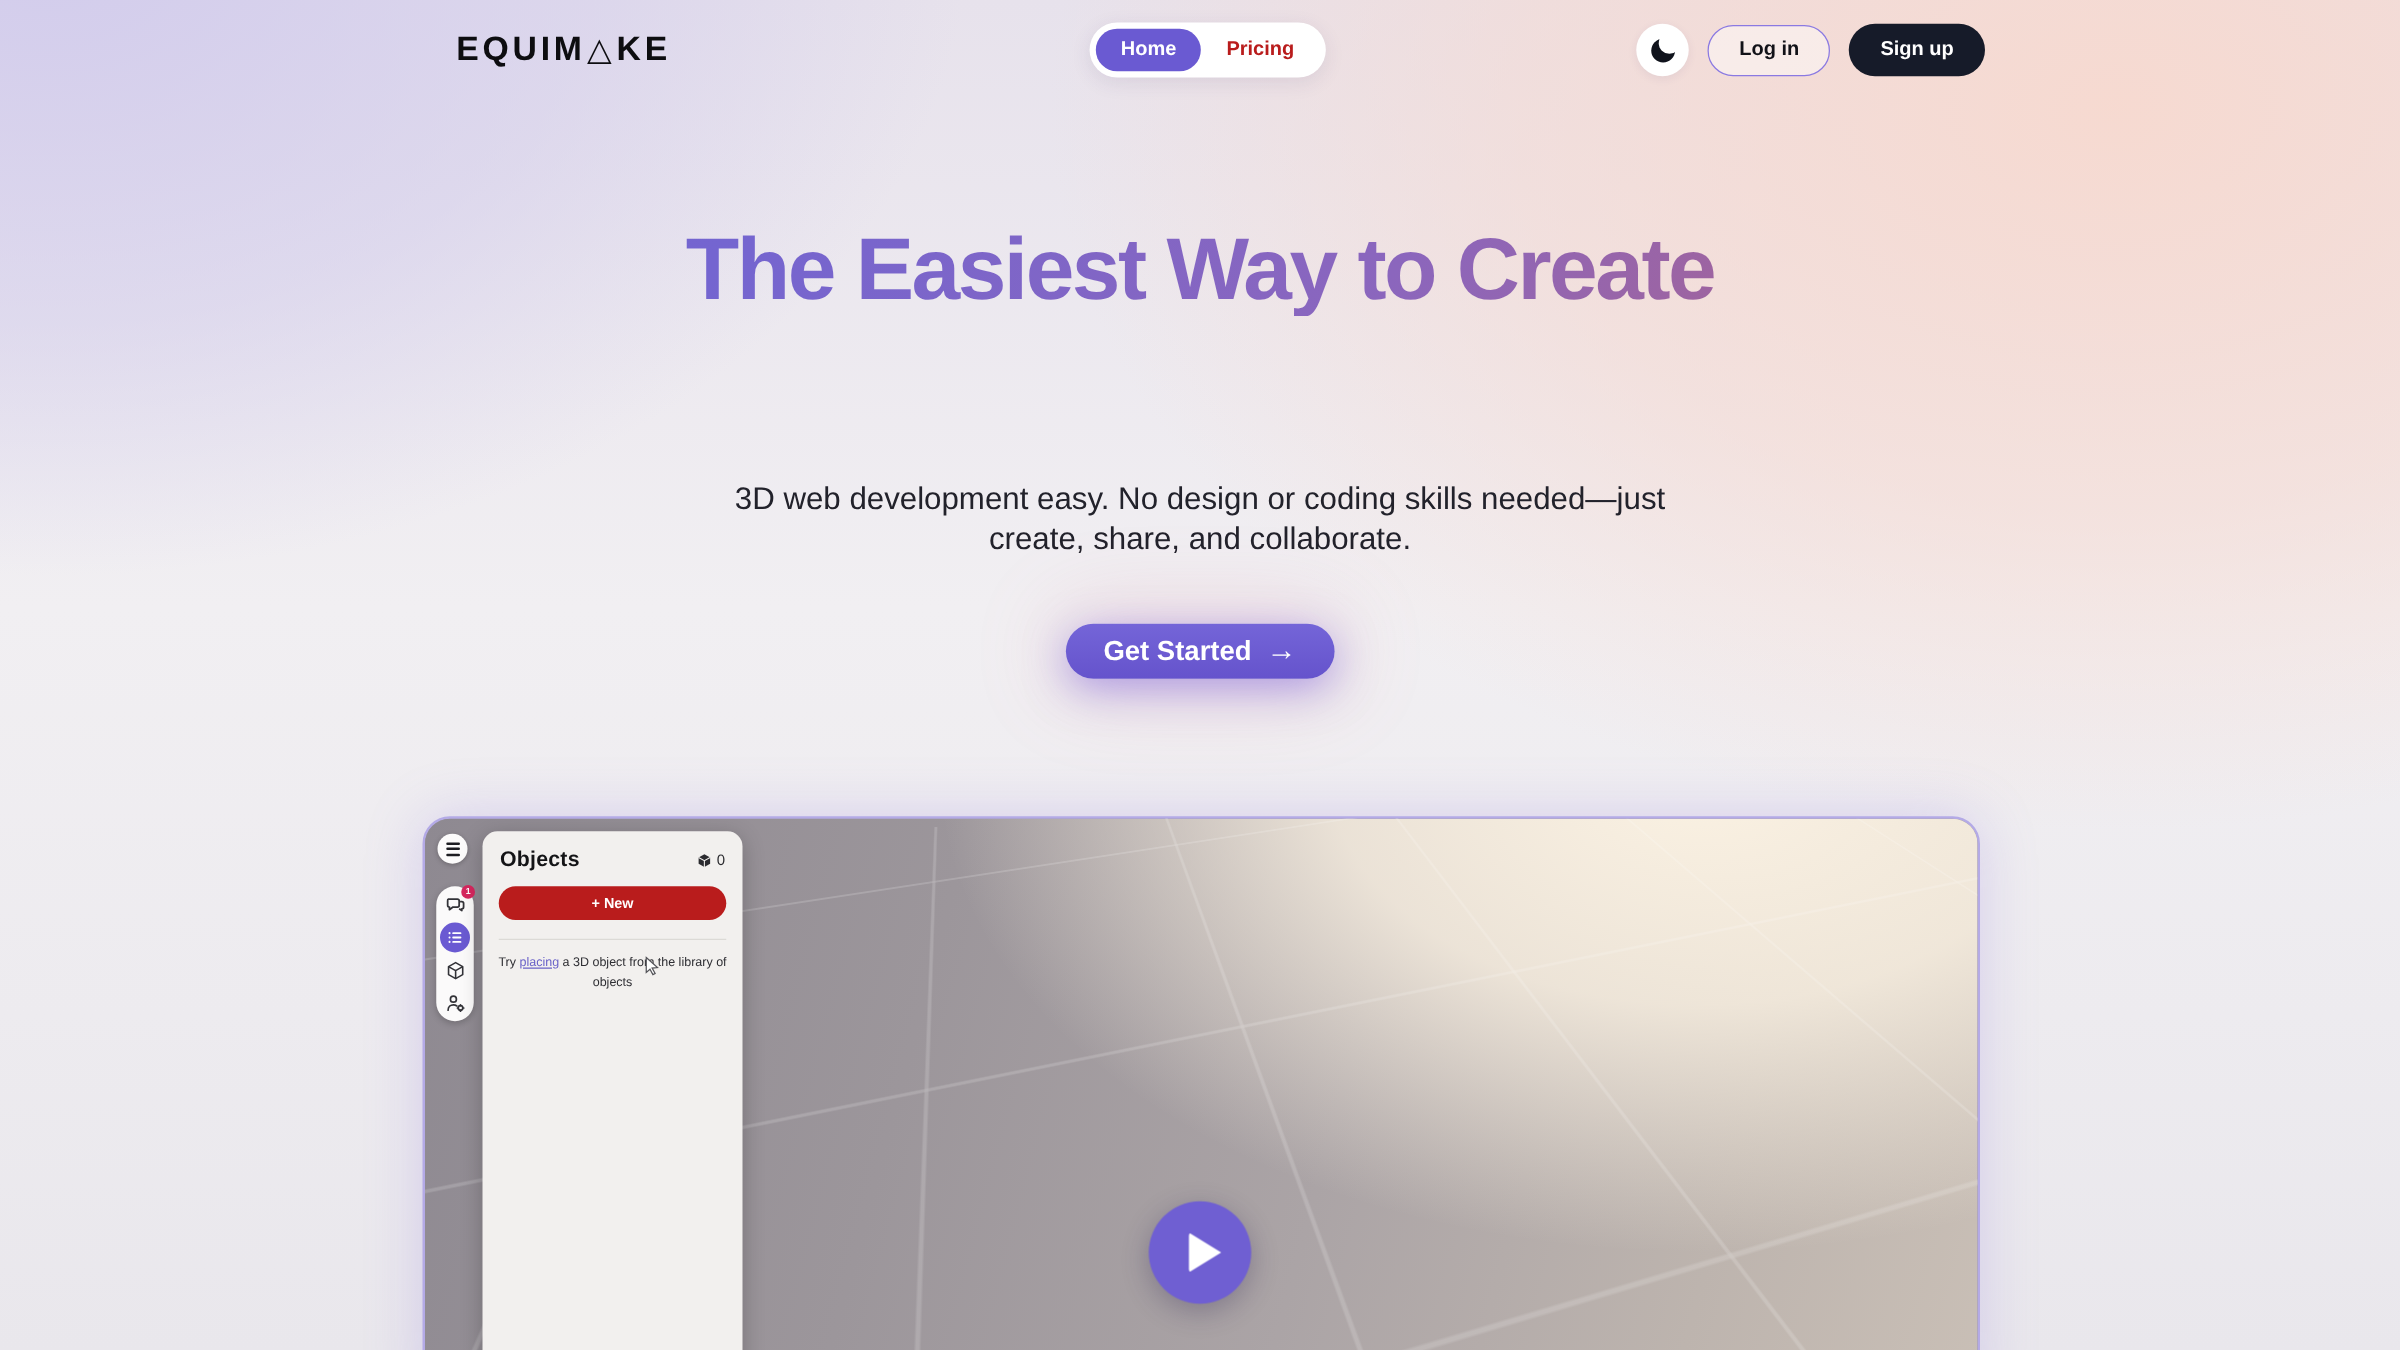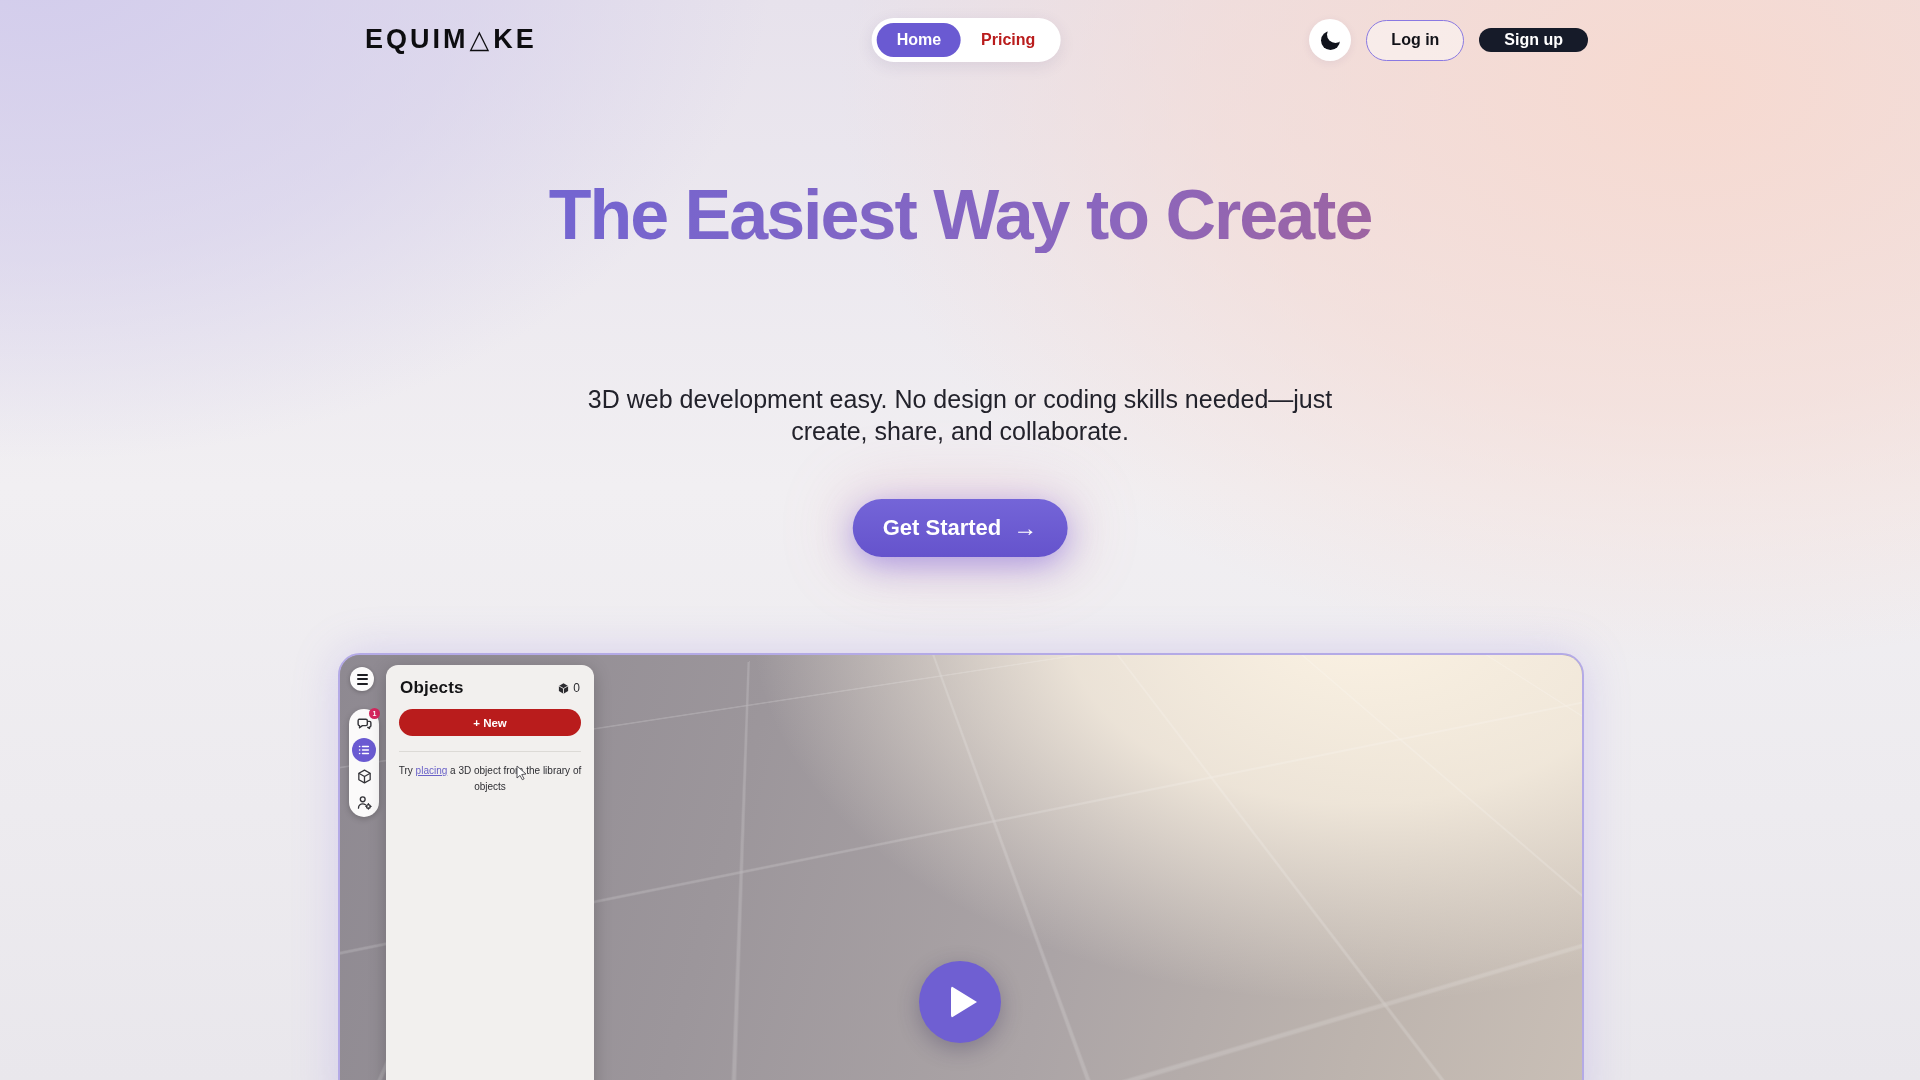"Sign up" .signup-btn { height: 24px -> 42px }
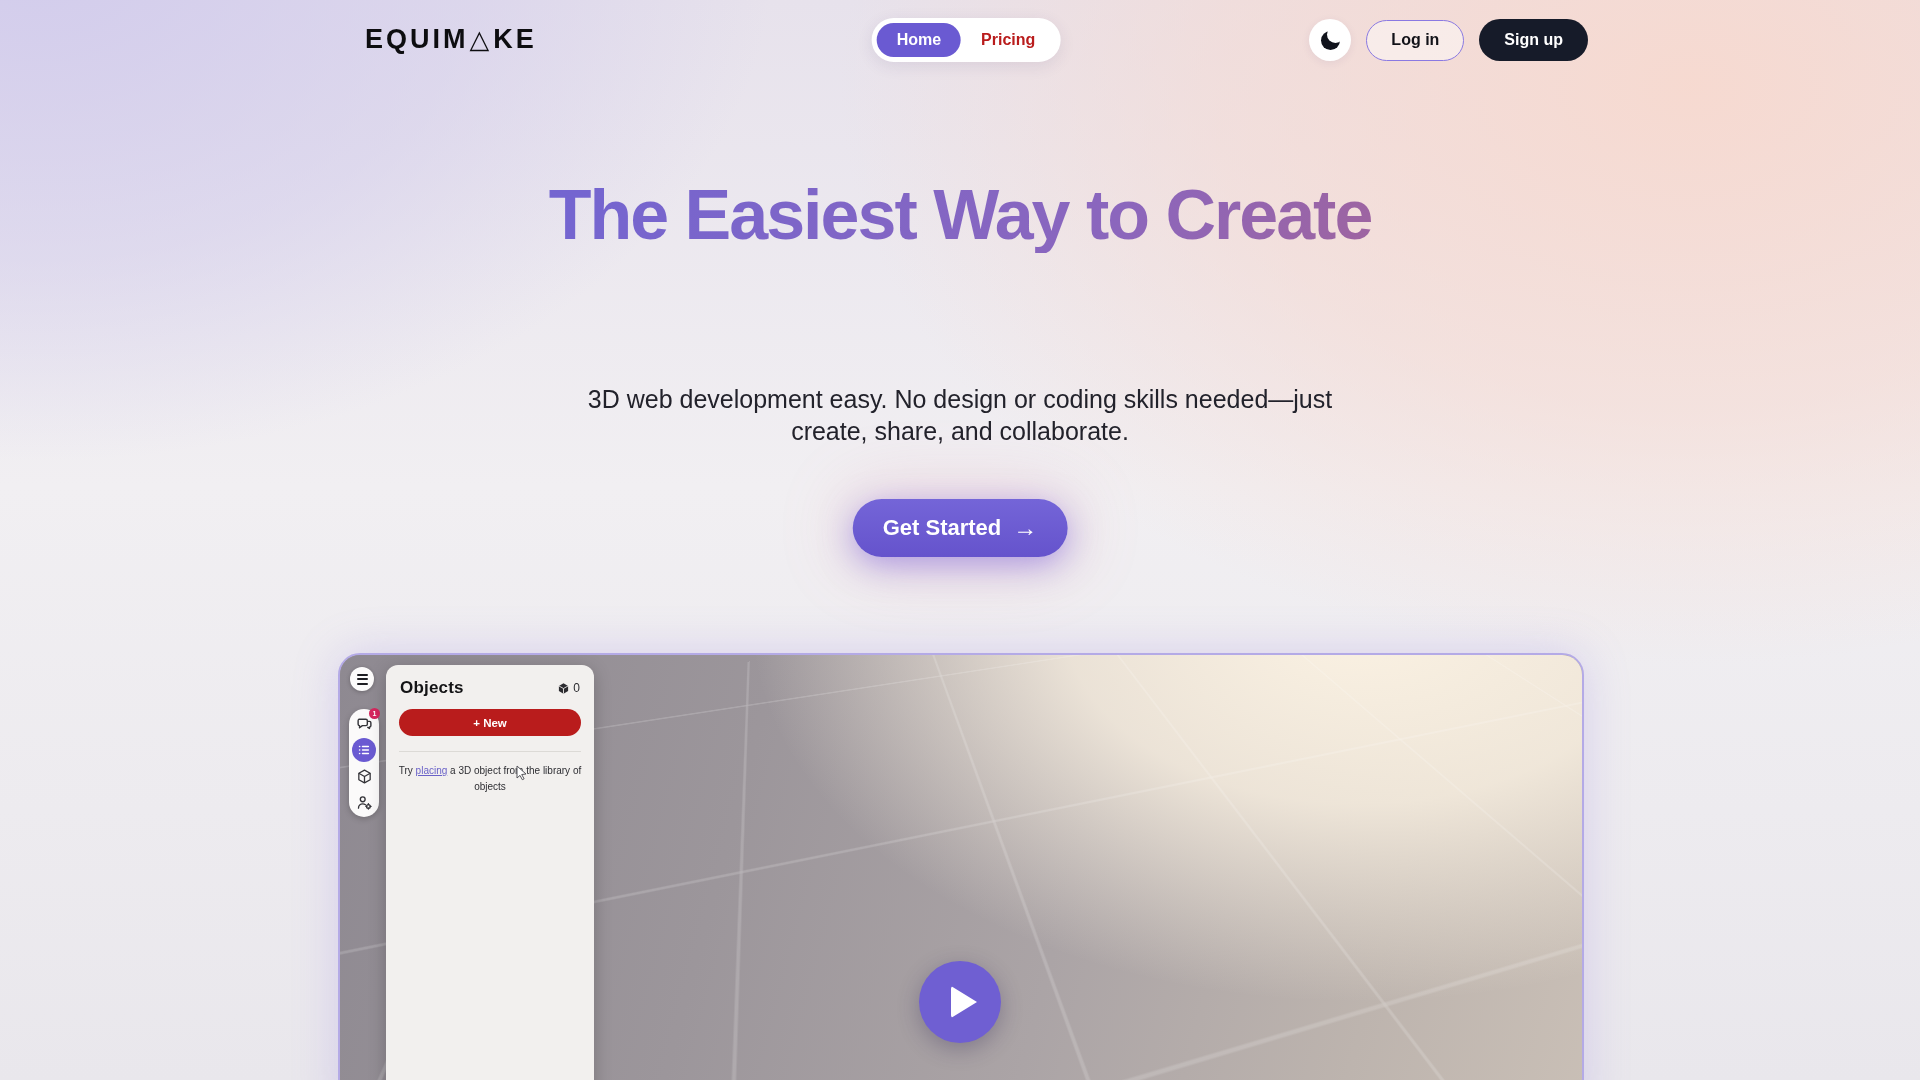"Get Started" .cta { height: 58px -> 44px }
